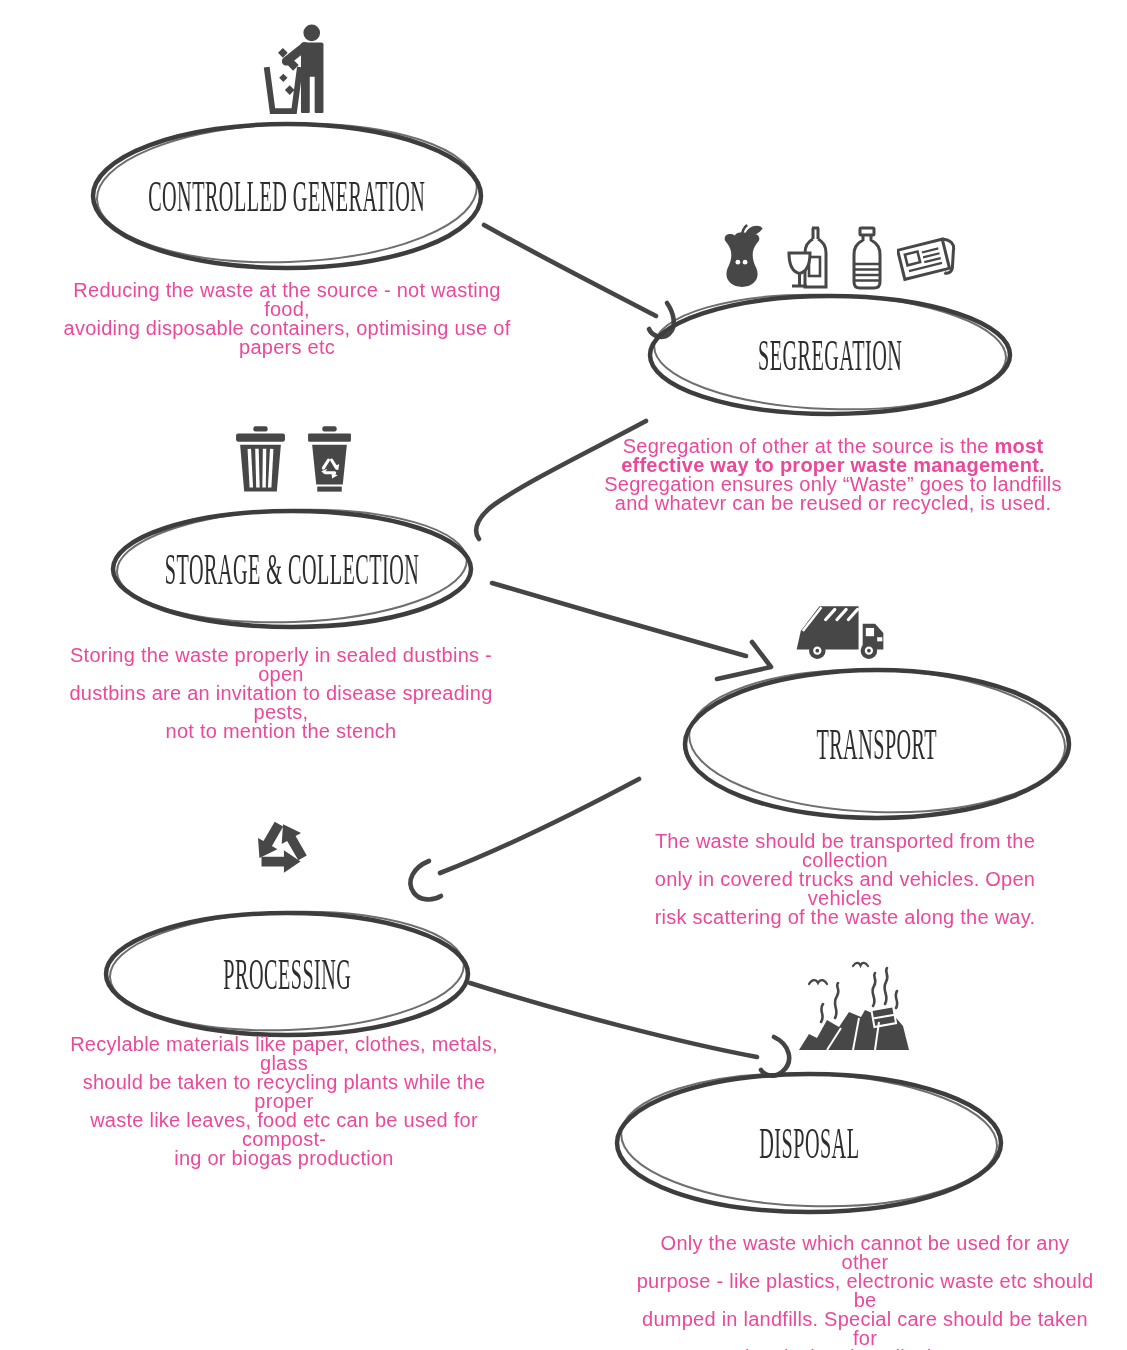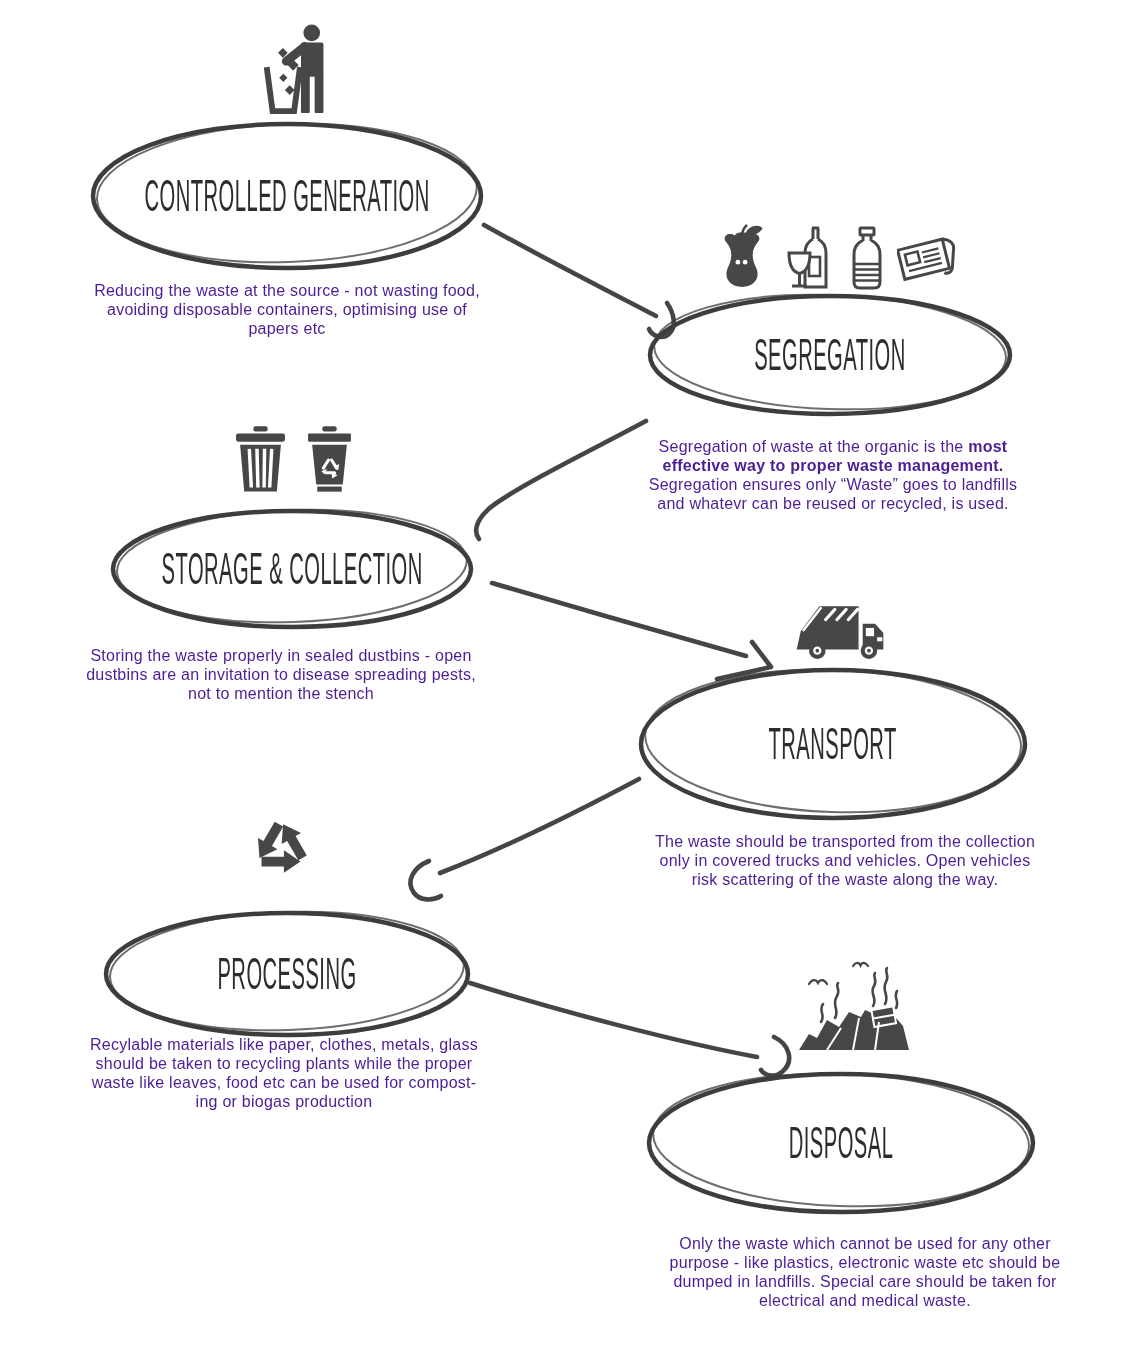"CONTROLLED GENERATION" .title-wrap { font-family: none -> Liberation Serif, serif }
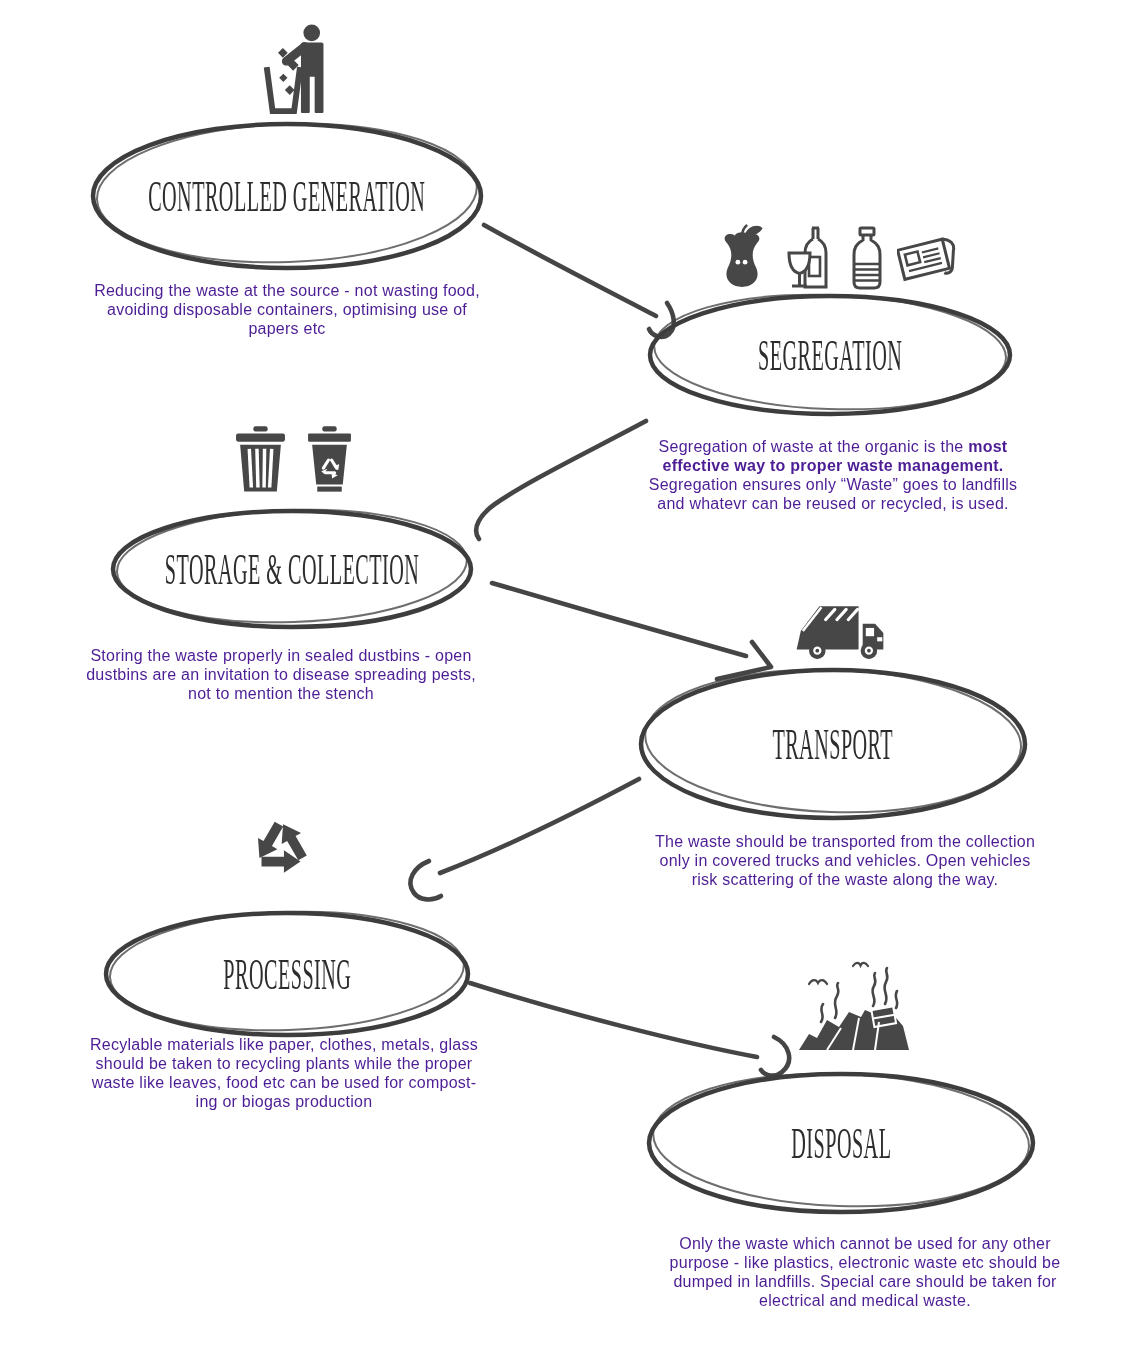"Reducing the waste at the" .desc { color: #4c1d95 -> #ec4899; font-size: 16px -> 20px }
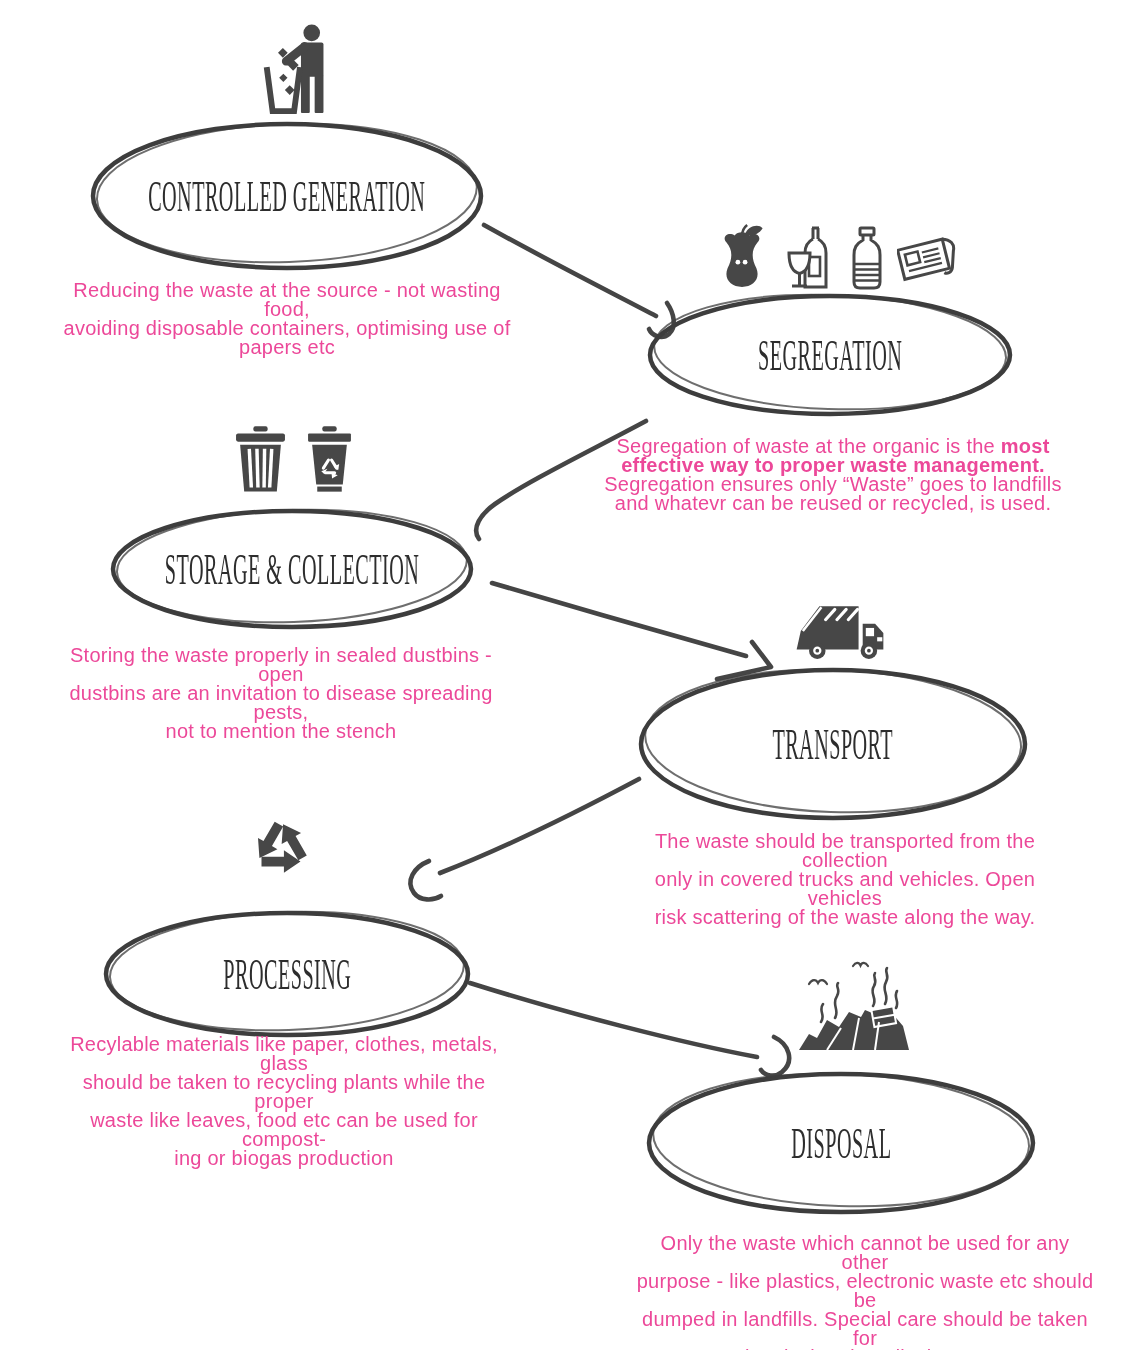"Segregation of waste at the" span { text: waste at the organic -> other at the source }
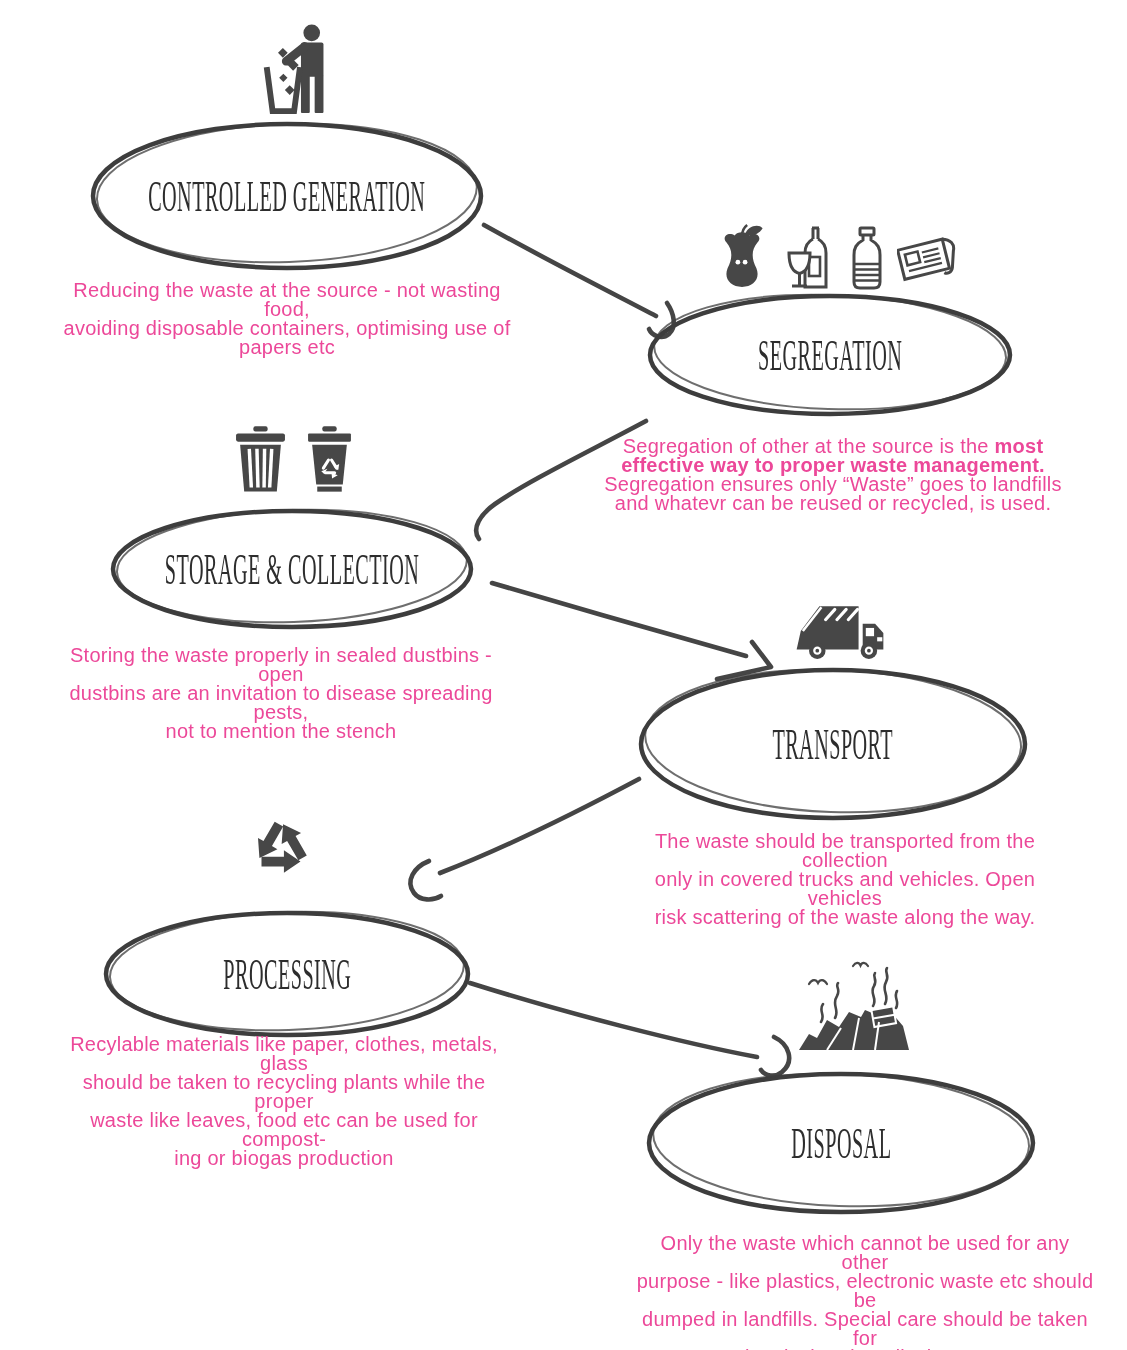"TRANSPORT" div.ellipse-box { left: 632px -> 676px }
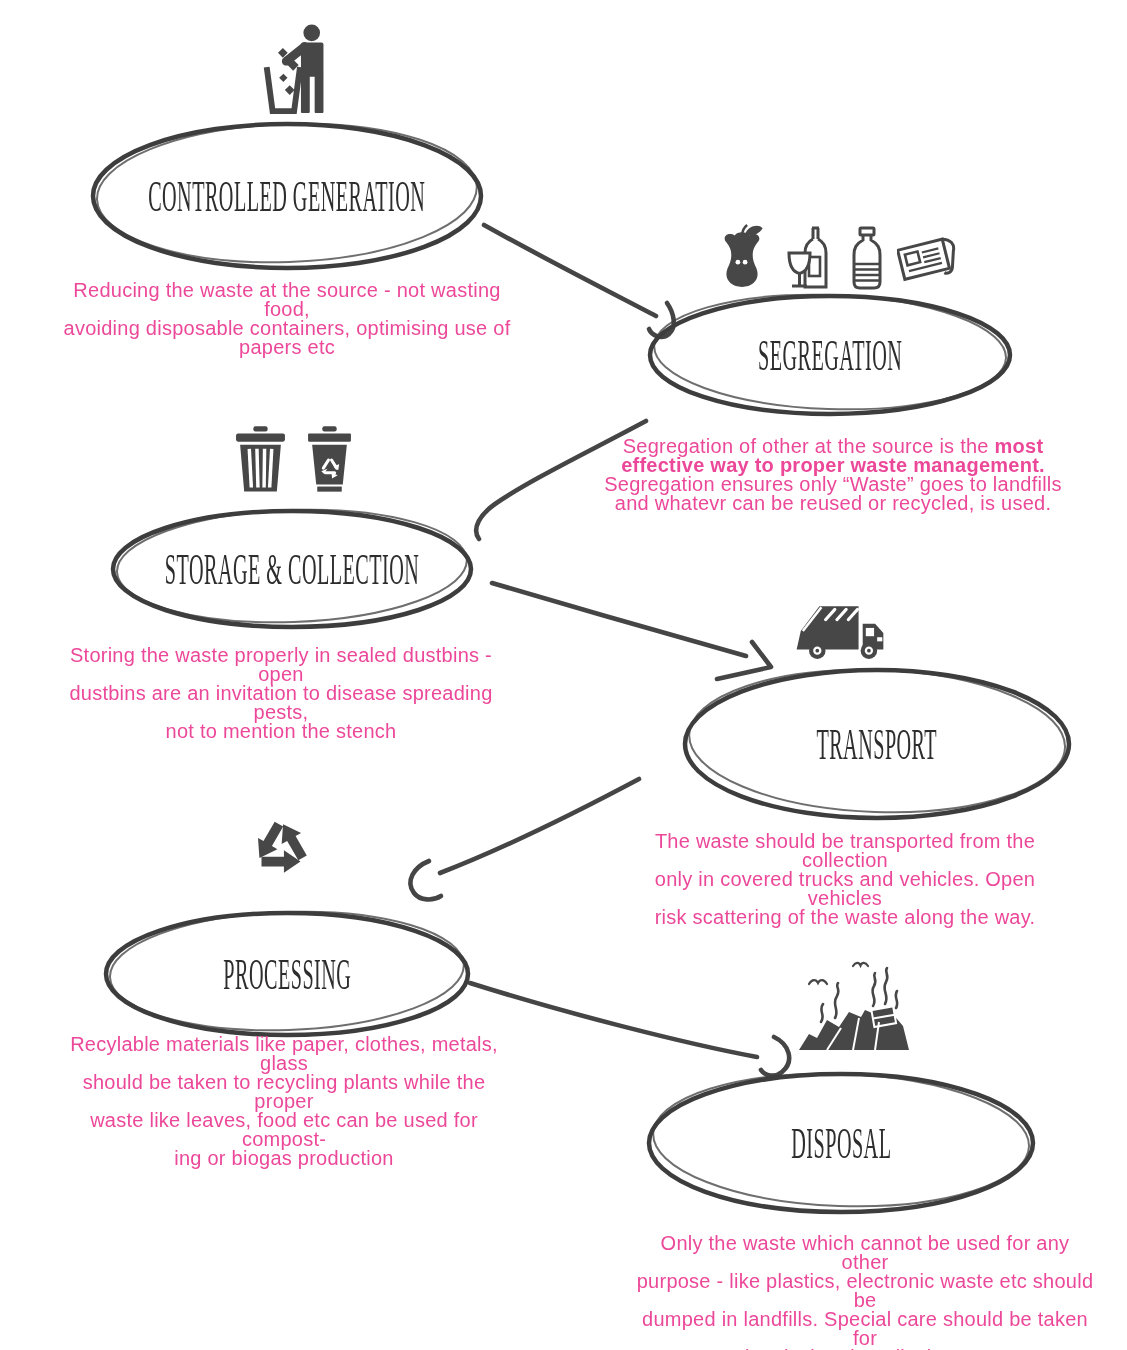"DISPOSAL" div.ellipse-box { left: 640px -> 608px }
